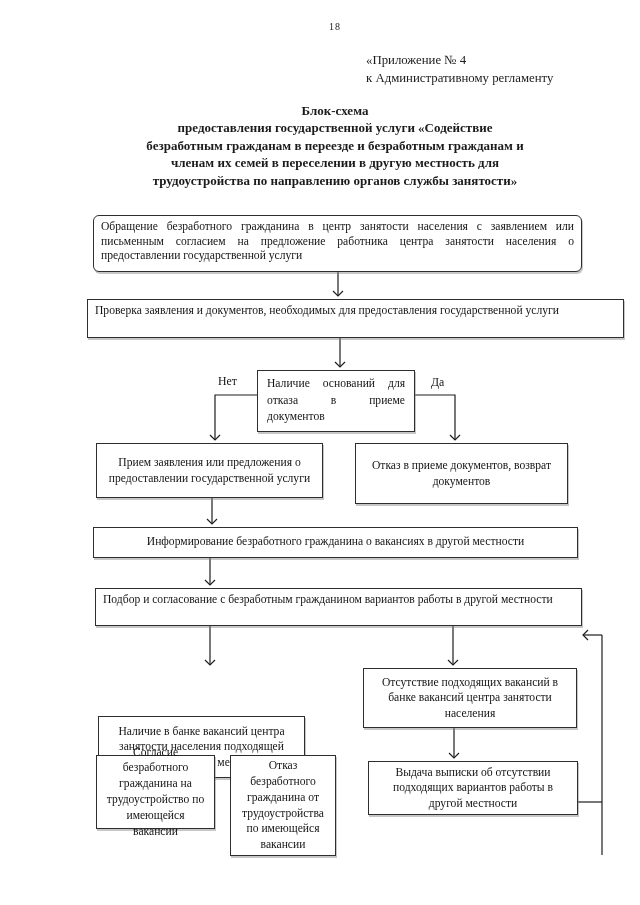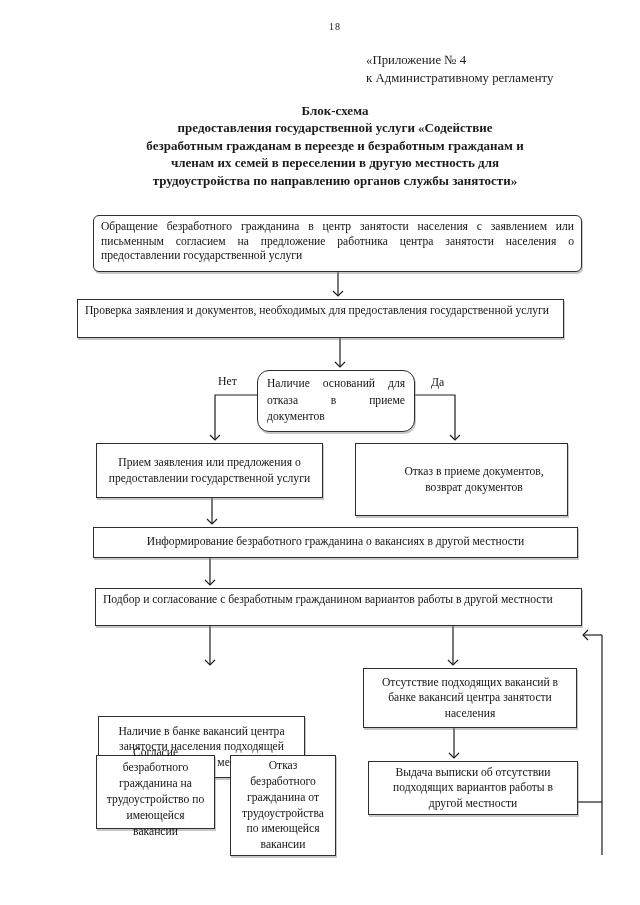"Проверка заявления и документов," .n-check { left: 77px -> 87px; width: 487px -> 537px }
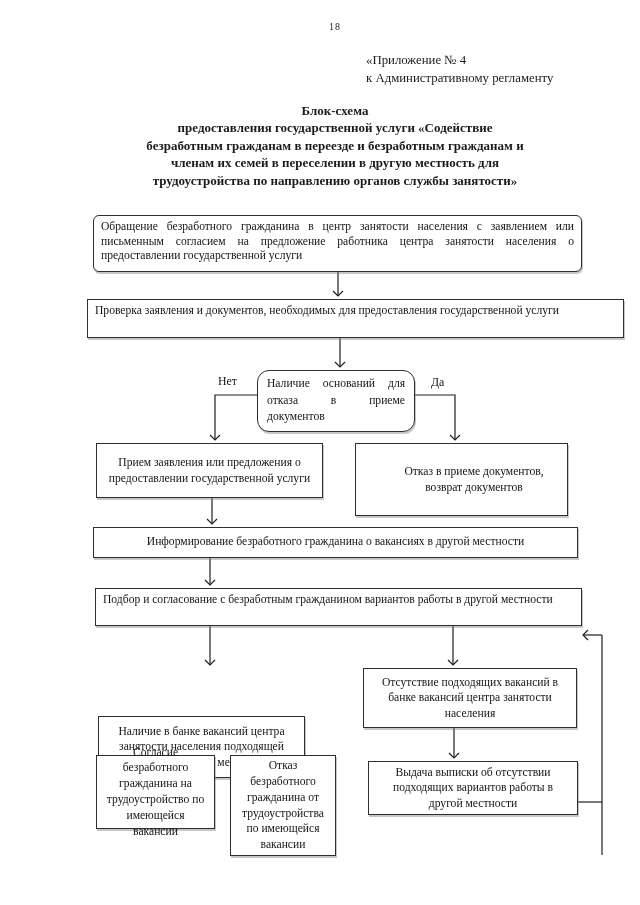"Наличие оснований для отказа в" .n-decision { border-radius: 12px -> none }
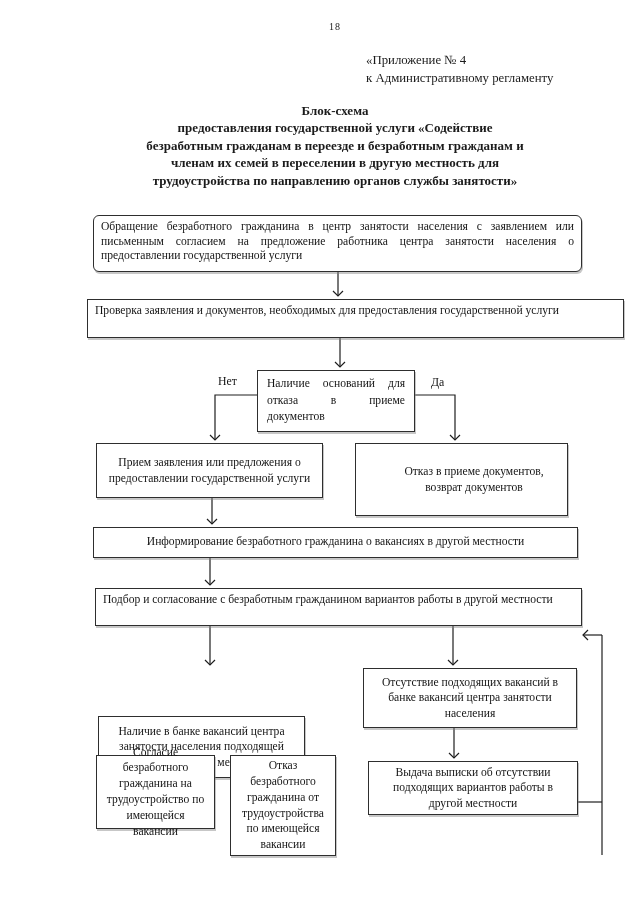"Отказ в приеме документов, возврат" .n-reject { height: 73px -> 61px; padding-left: 32px -> none }
